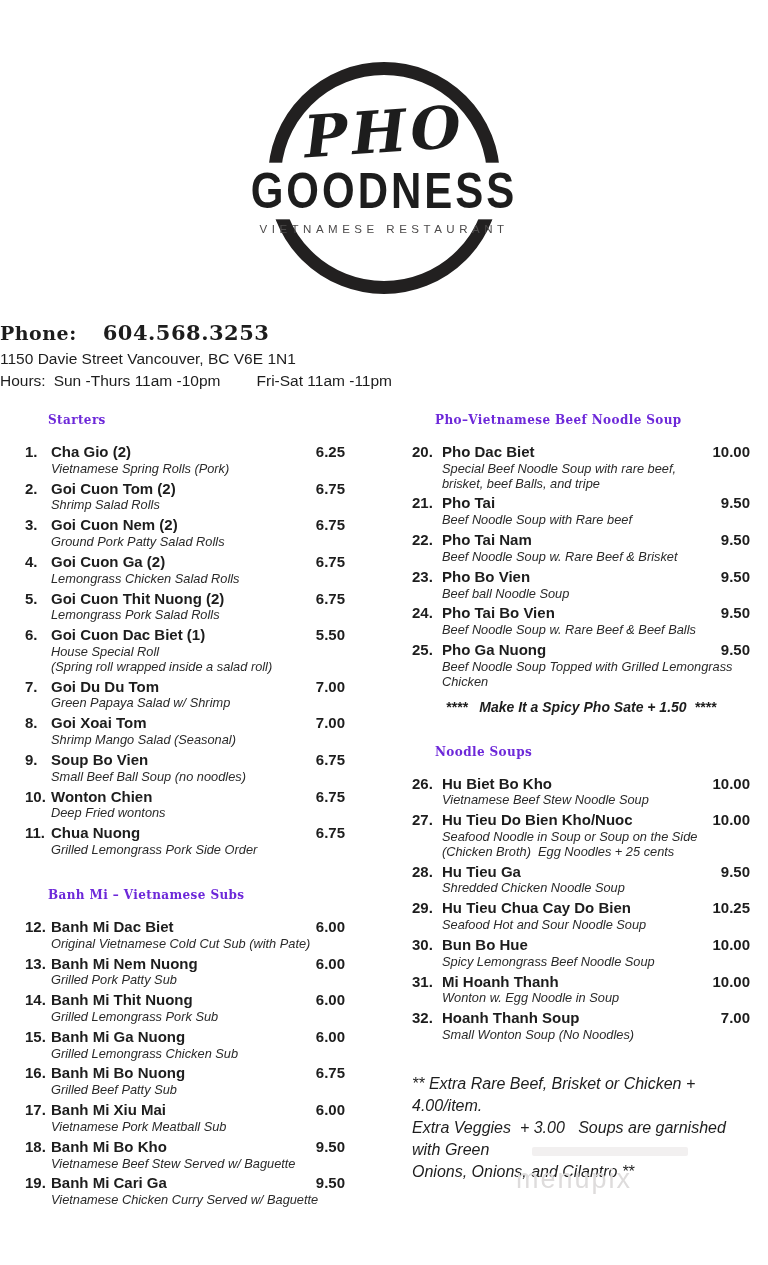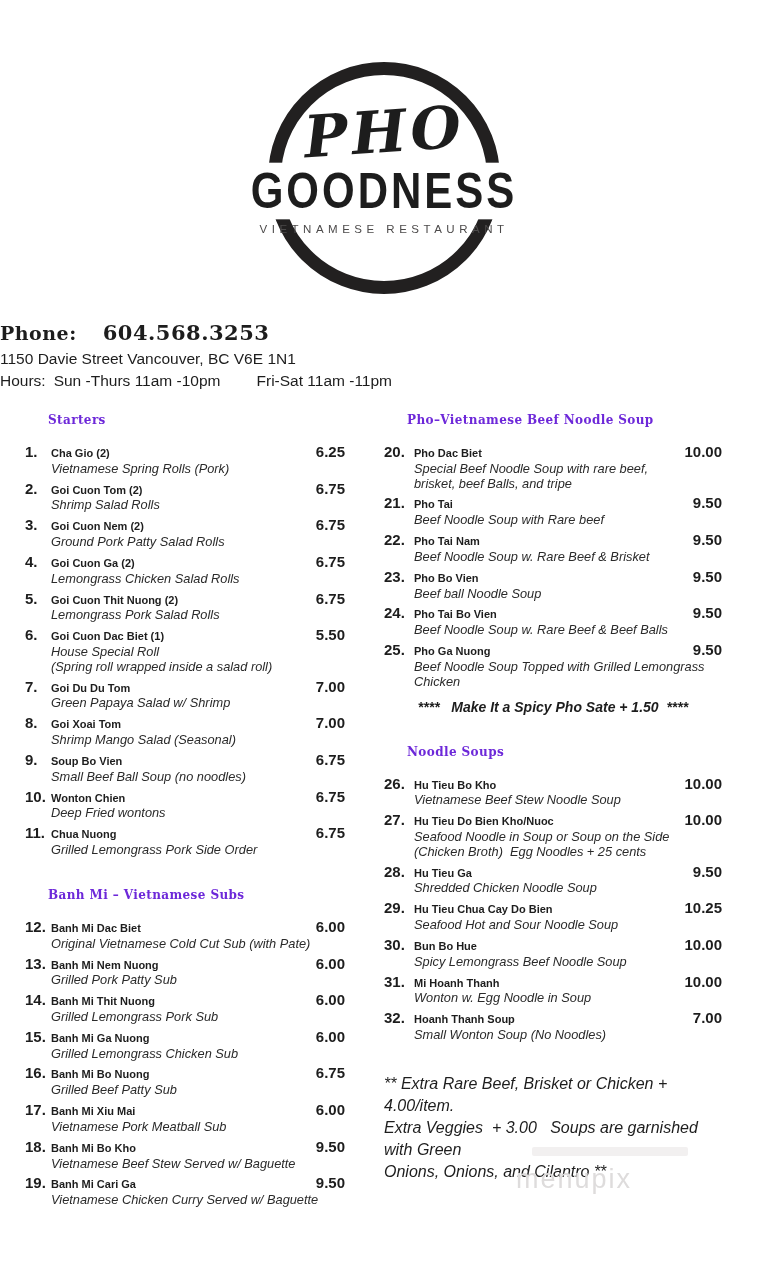"Pho–Vietnamese Beef Noodle Soup" #col-right { left: 384px -> 412px }
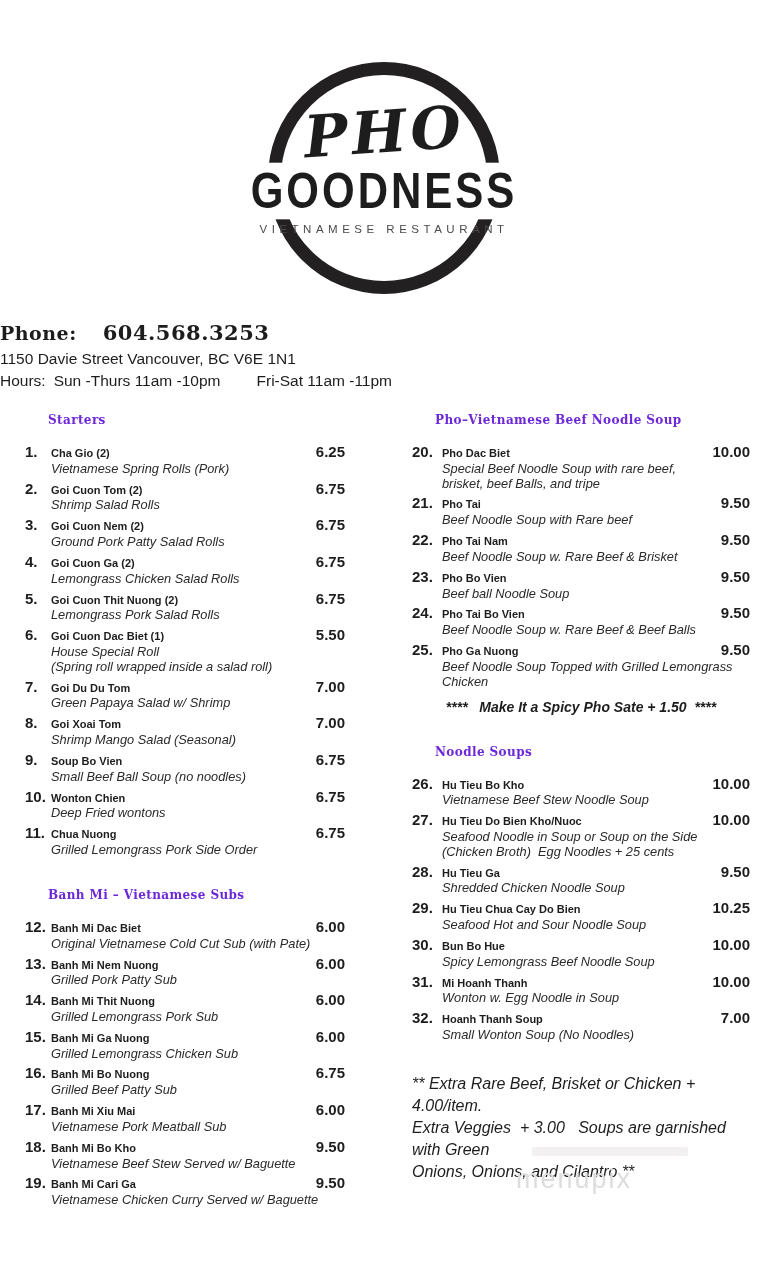"Cha Gio (2)" .item-name { font-size: 11px -> 15px }
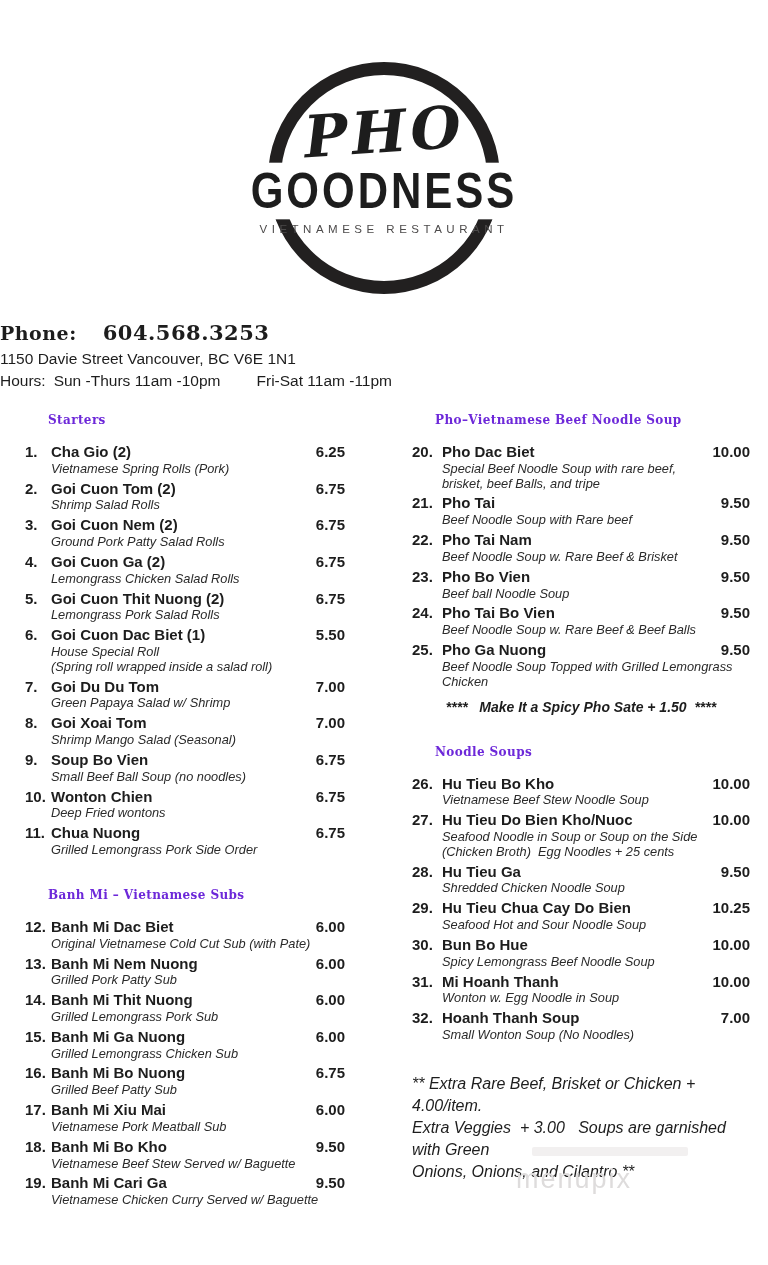"Hu Tieu Bo Kho" span.item-name { text: Tieu -> Biet }
